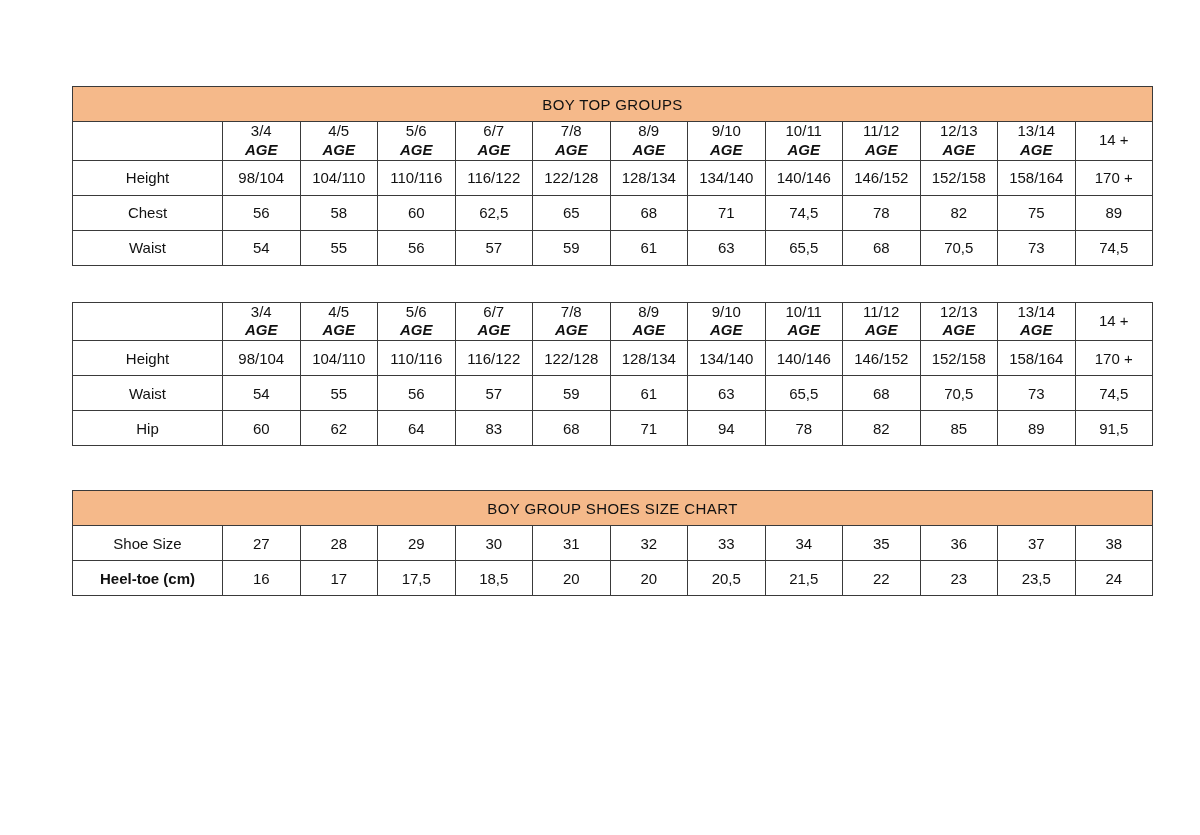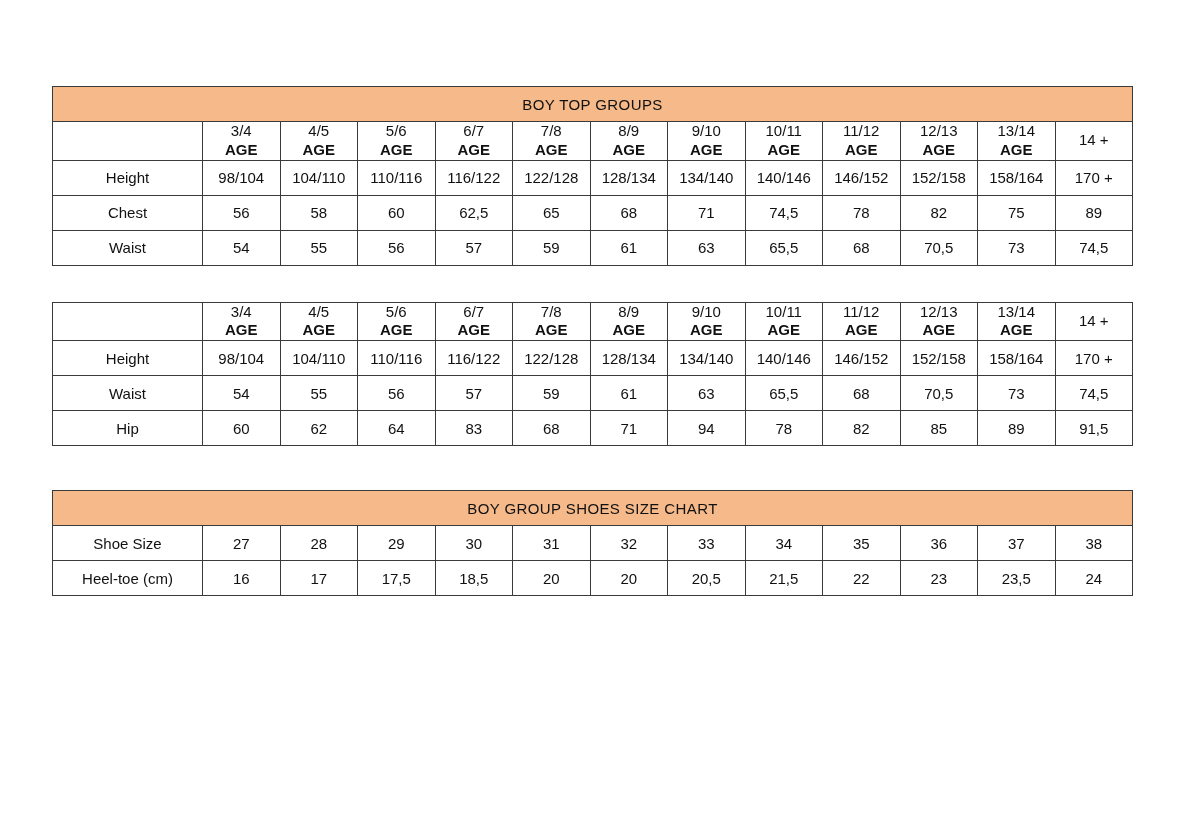"BOY TOP GROUPS" .page { padding: 86px 72px 0 52px -> 86px 72px 0 72px }
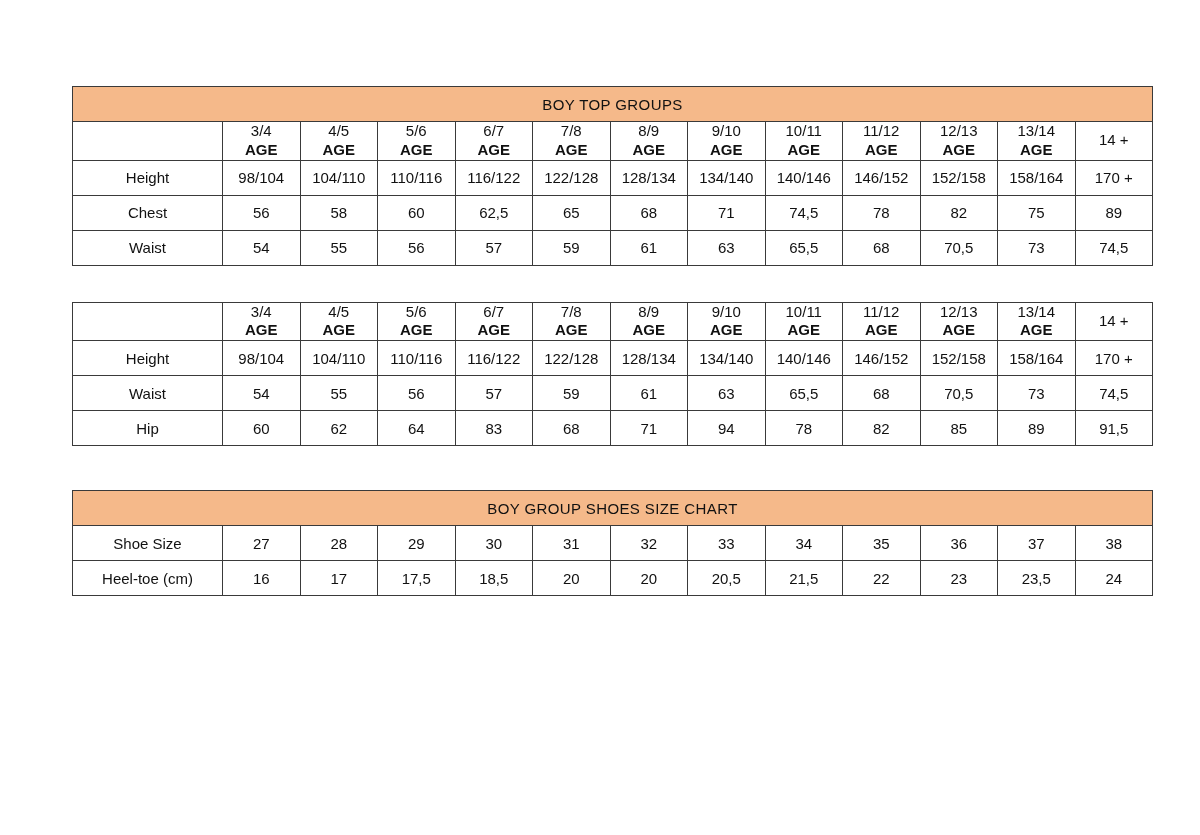"AGE" .hdr-cell .ln2 { font-style: none -> italic }
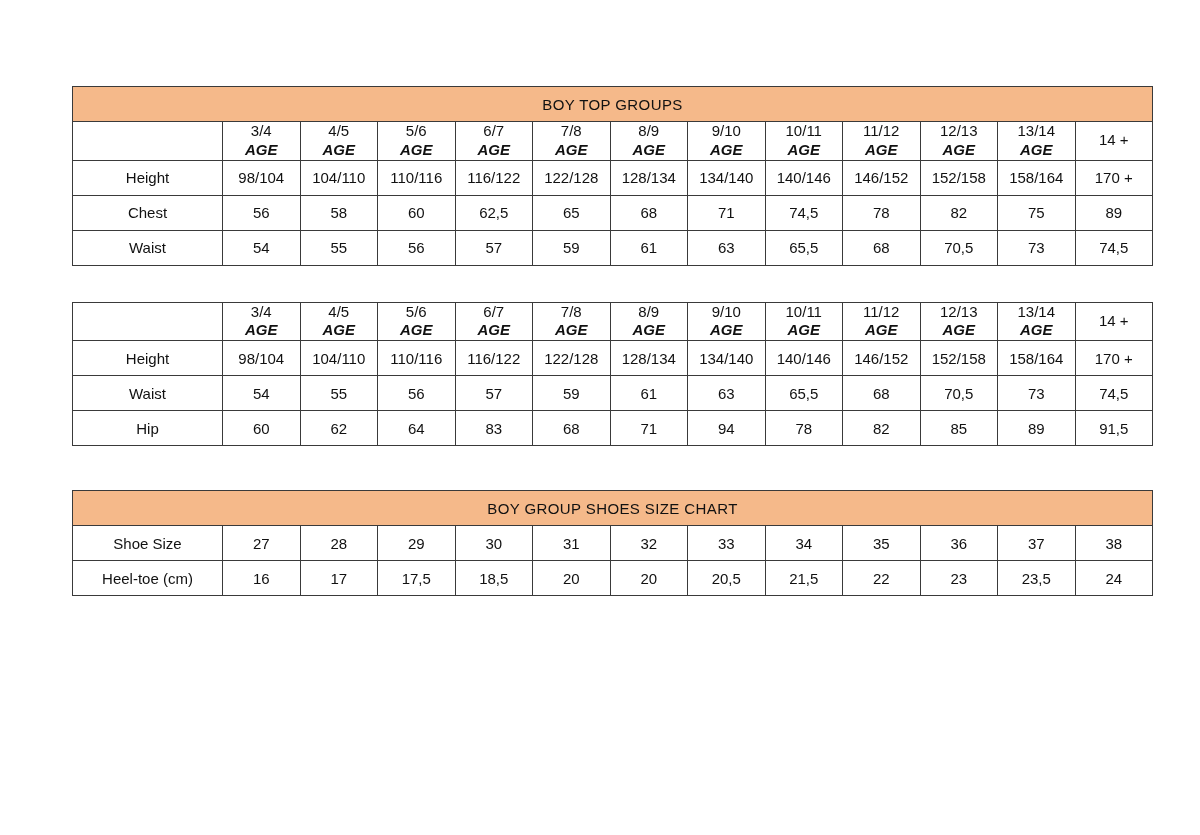"Heel-toe (cm)" .shoes-row .row-label { font-weight: normal -> bold }
